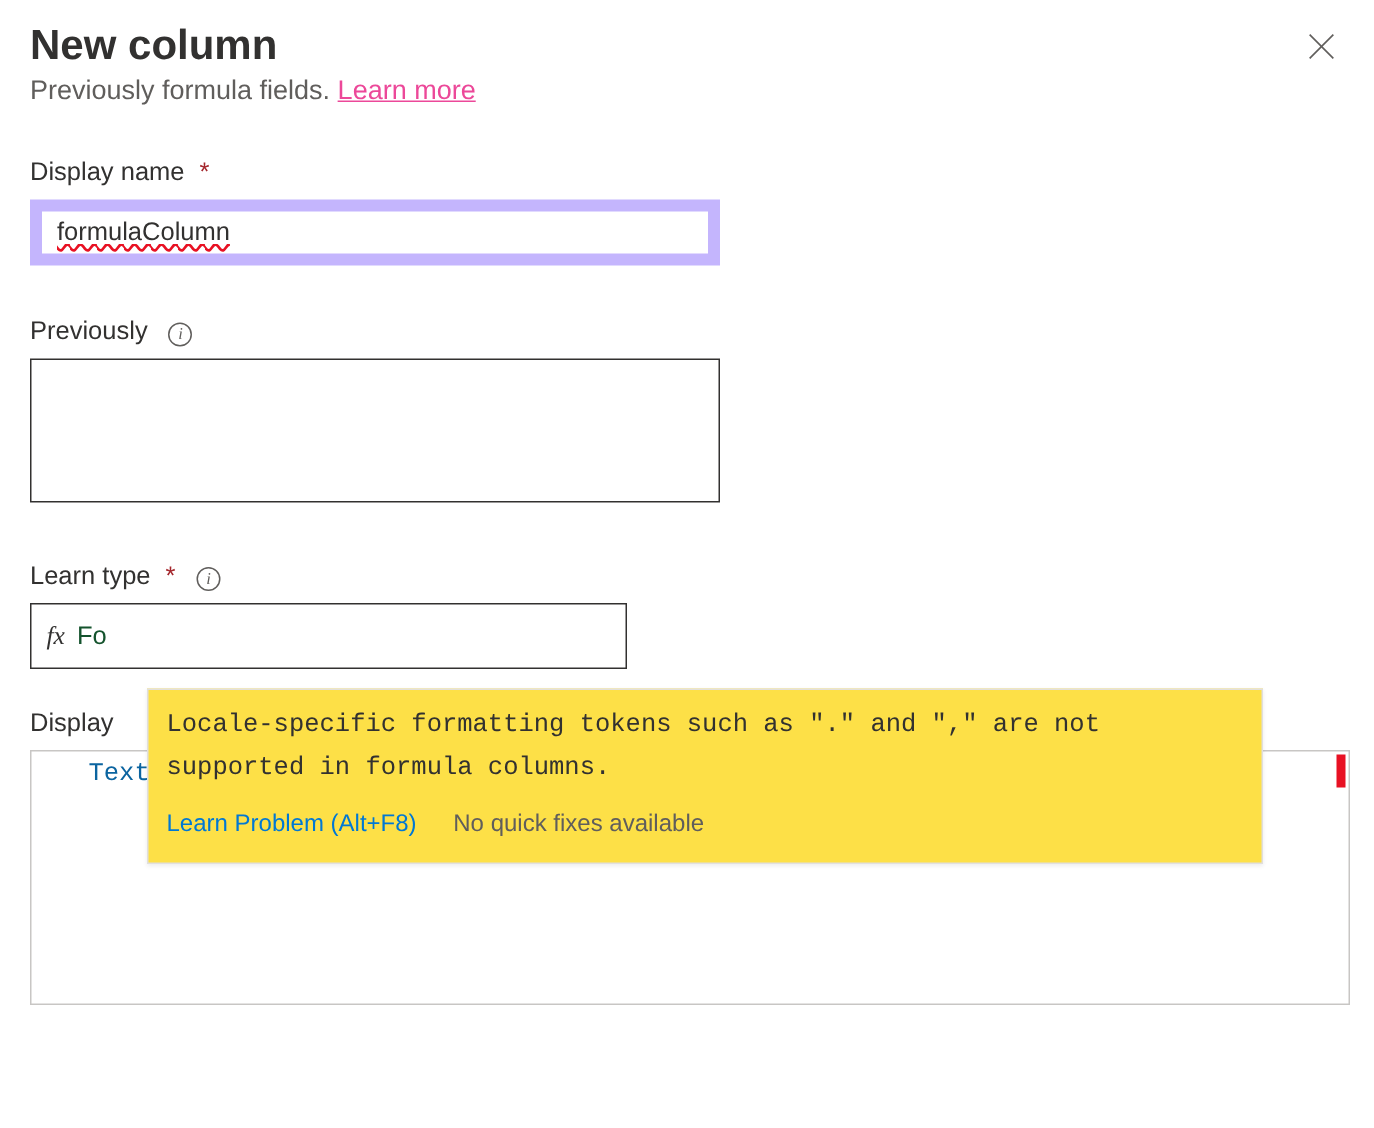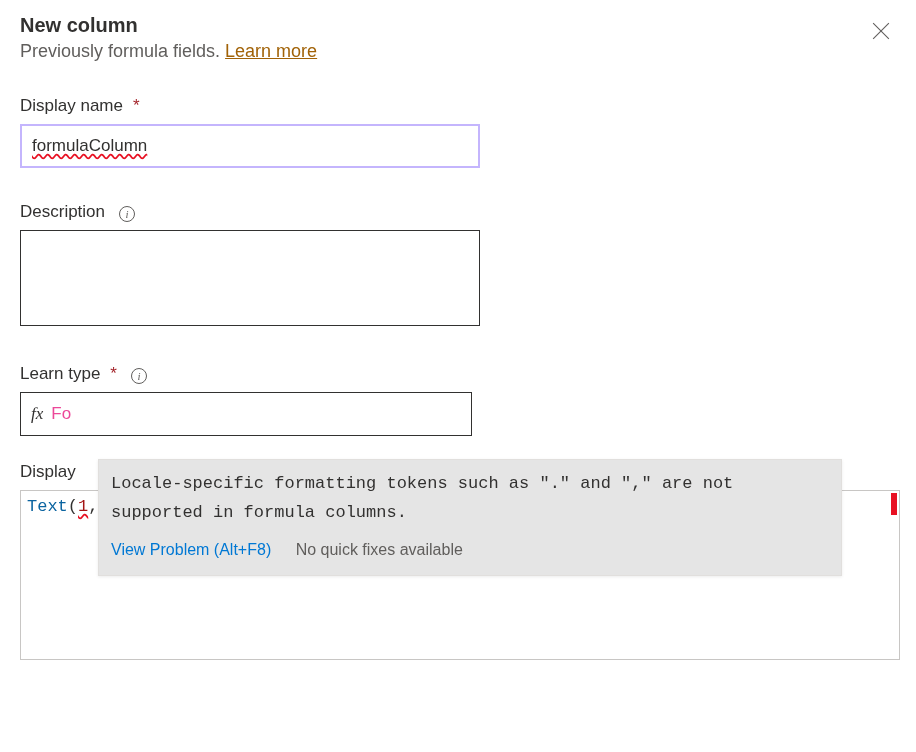"New column" h1.title { font-size: 20px -> 28px }
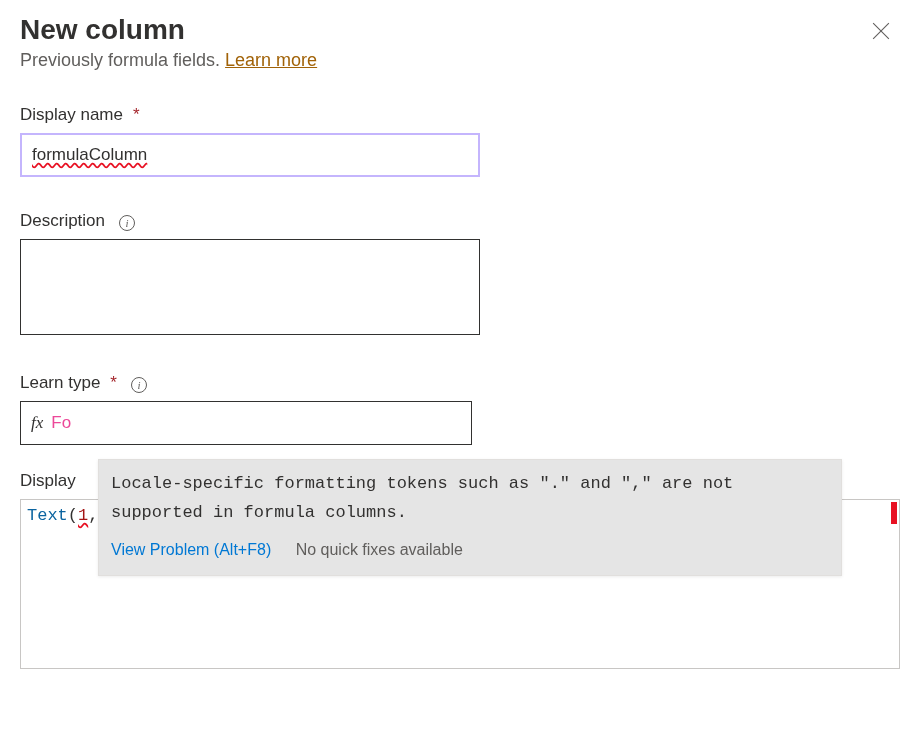"Learn more" .subtitle a { color: #a16207 -> #ec4899 }
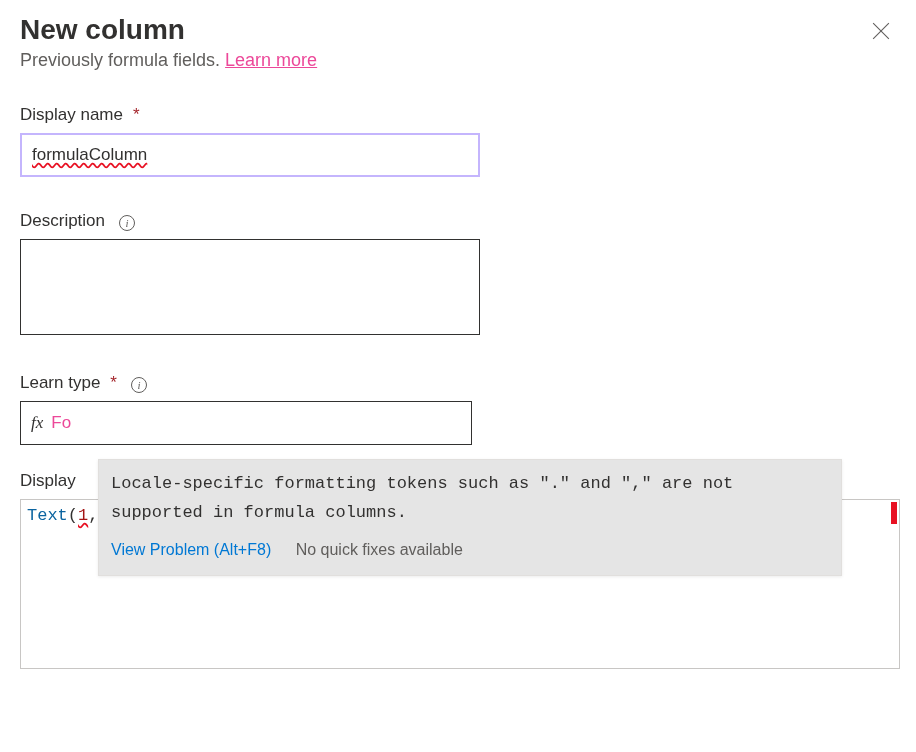"formulaColumn" .text-input { border: 2px solid #c4b5fd -> 8px solid #c4b5fd }
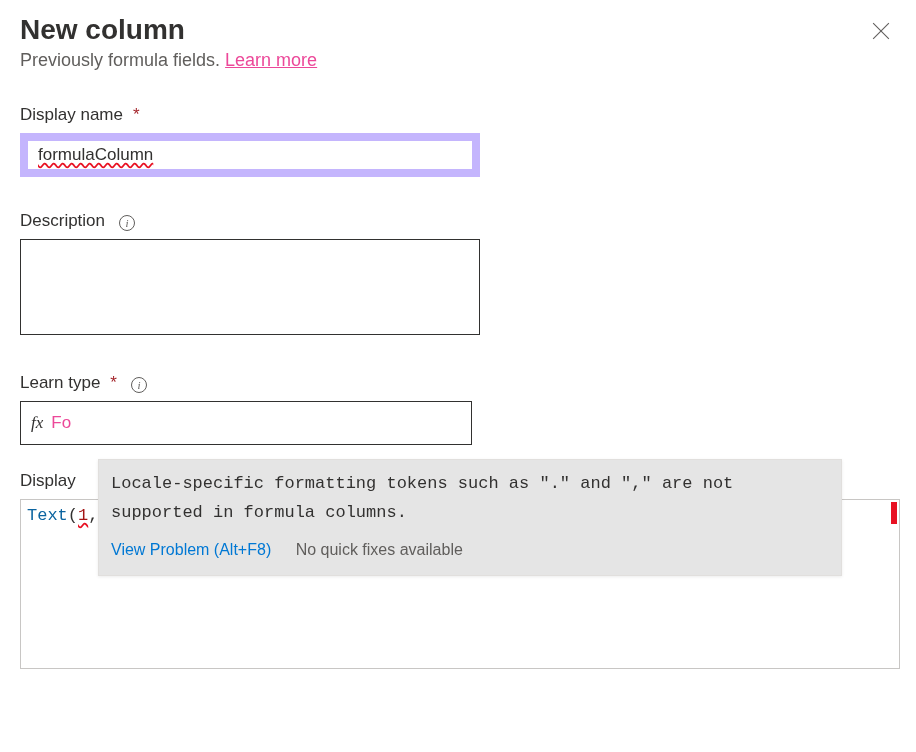"Description" span { text: Description -> Previously }
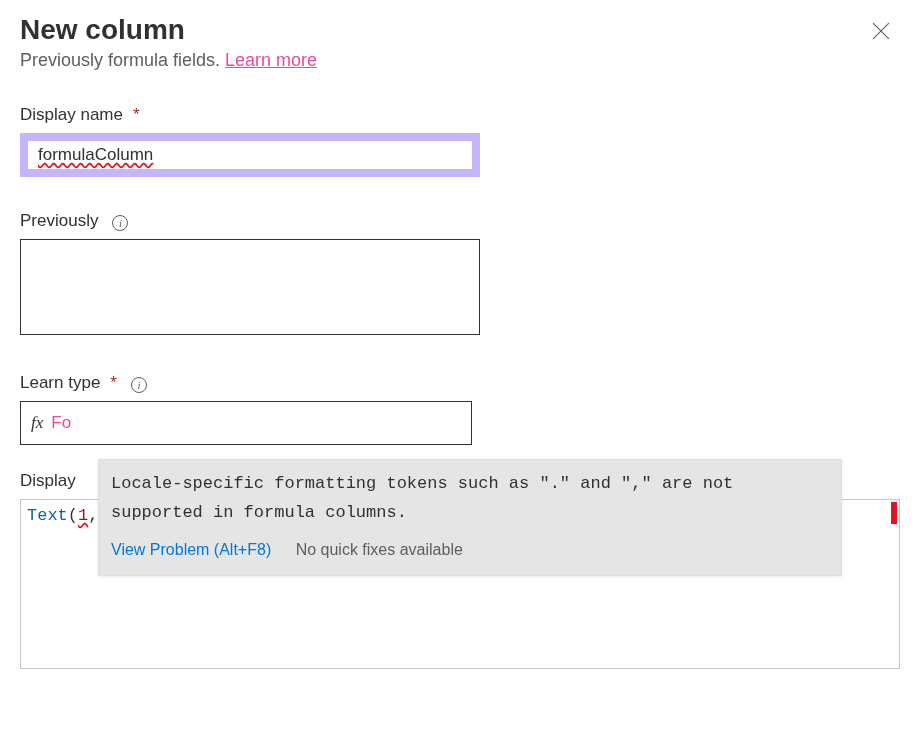"fx" .select-box { width: 452px -> 398px }
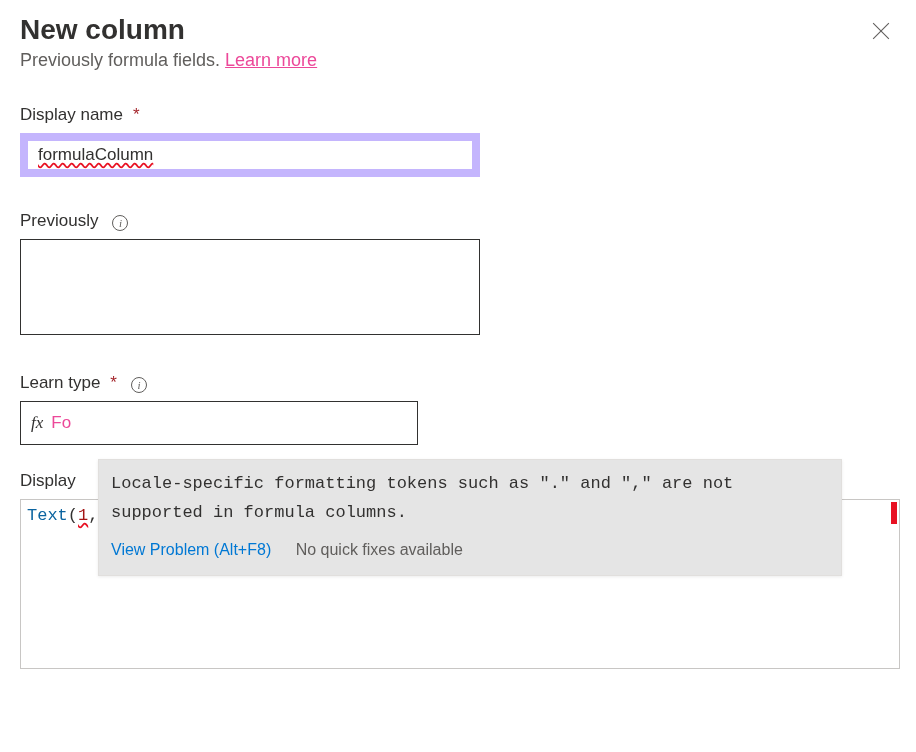"Fo" .select-box .text { color: #ec4899 -> #14532d }
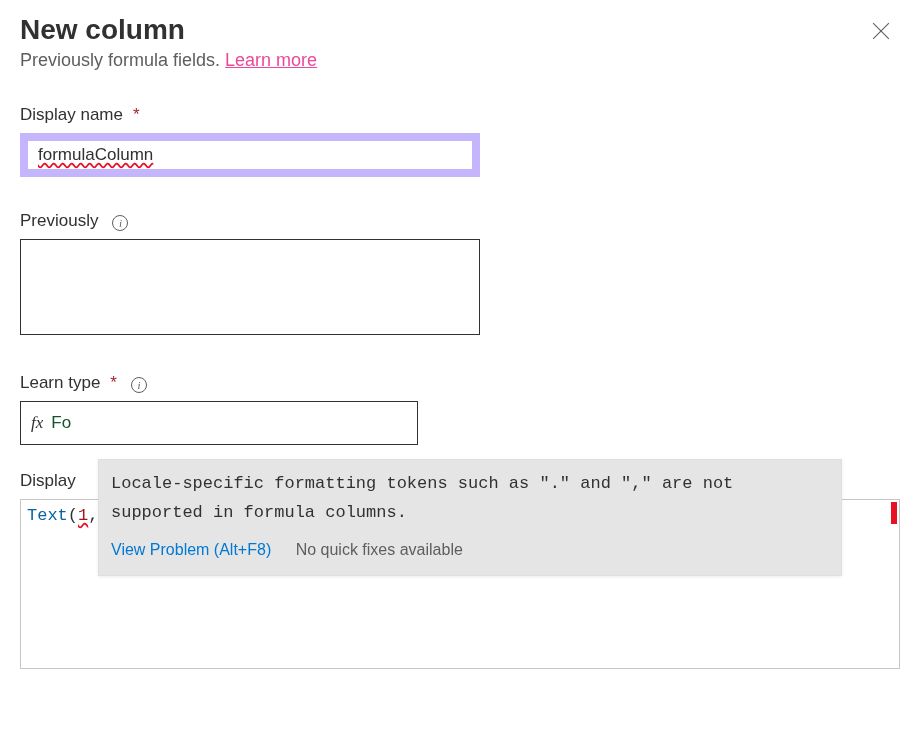"Locale-specific formatting tokens such" .tooltip { background: #e5e5e5 -> #fde047 }
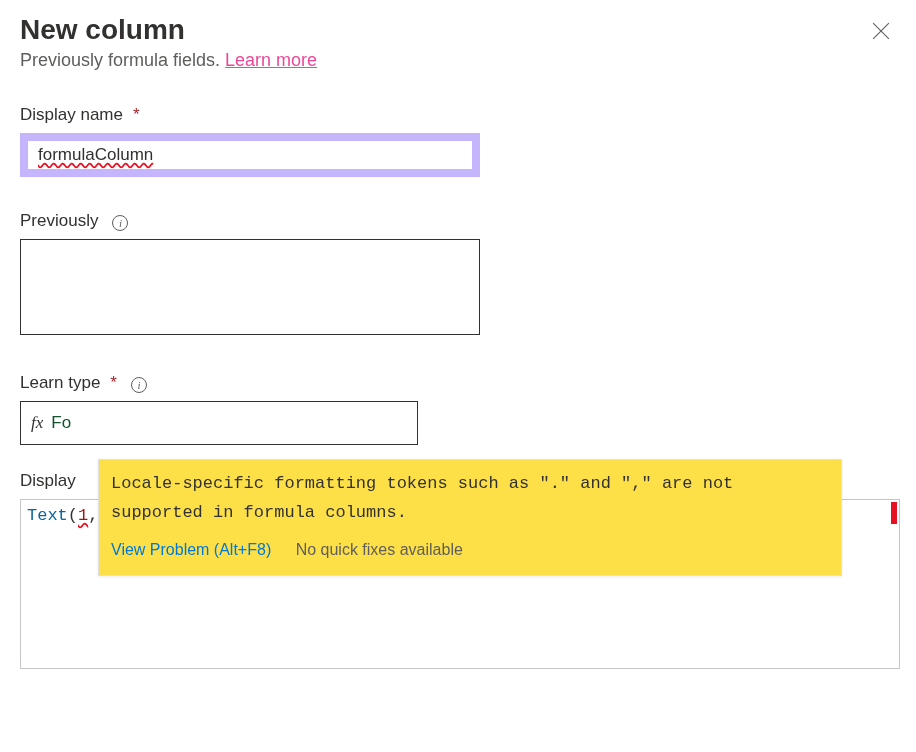"Text" .formula-box .code .func { margin-left: none -> 32px }
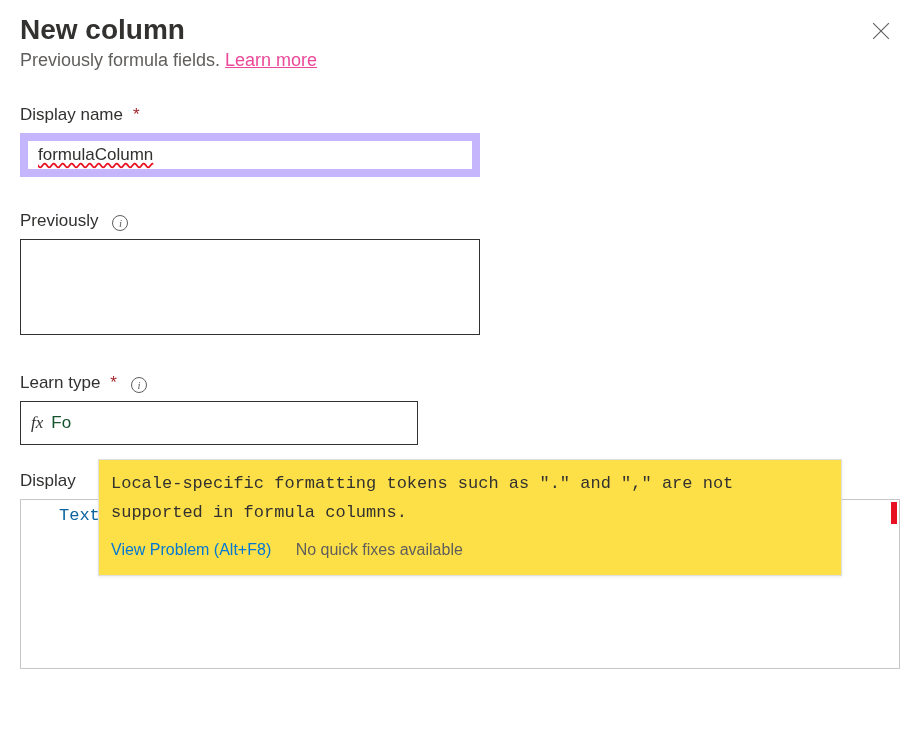"View Problem (Alt+F8)" span.link { text: View -> Learn }
